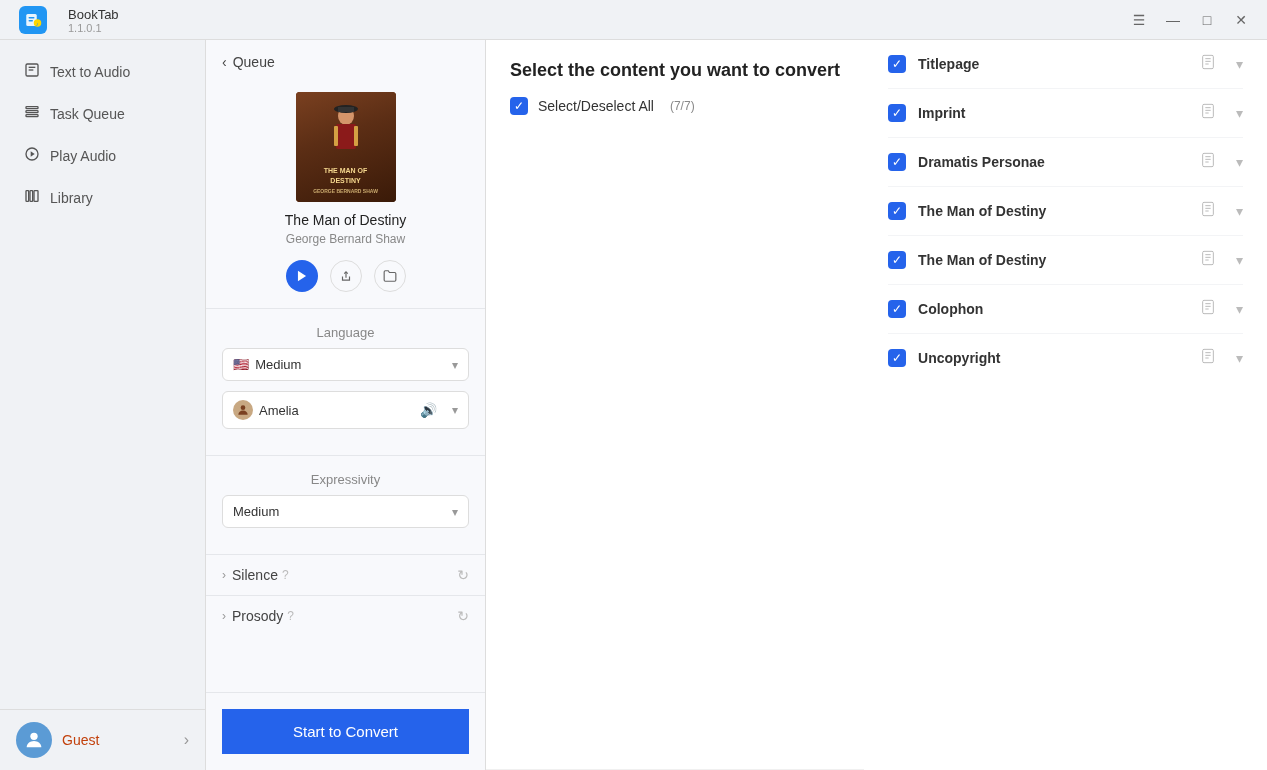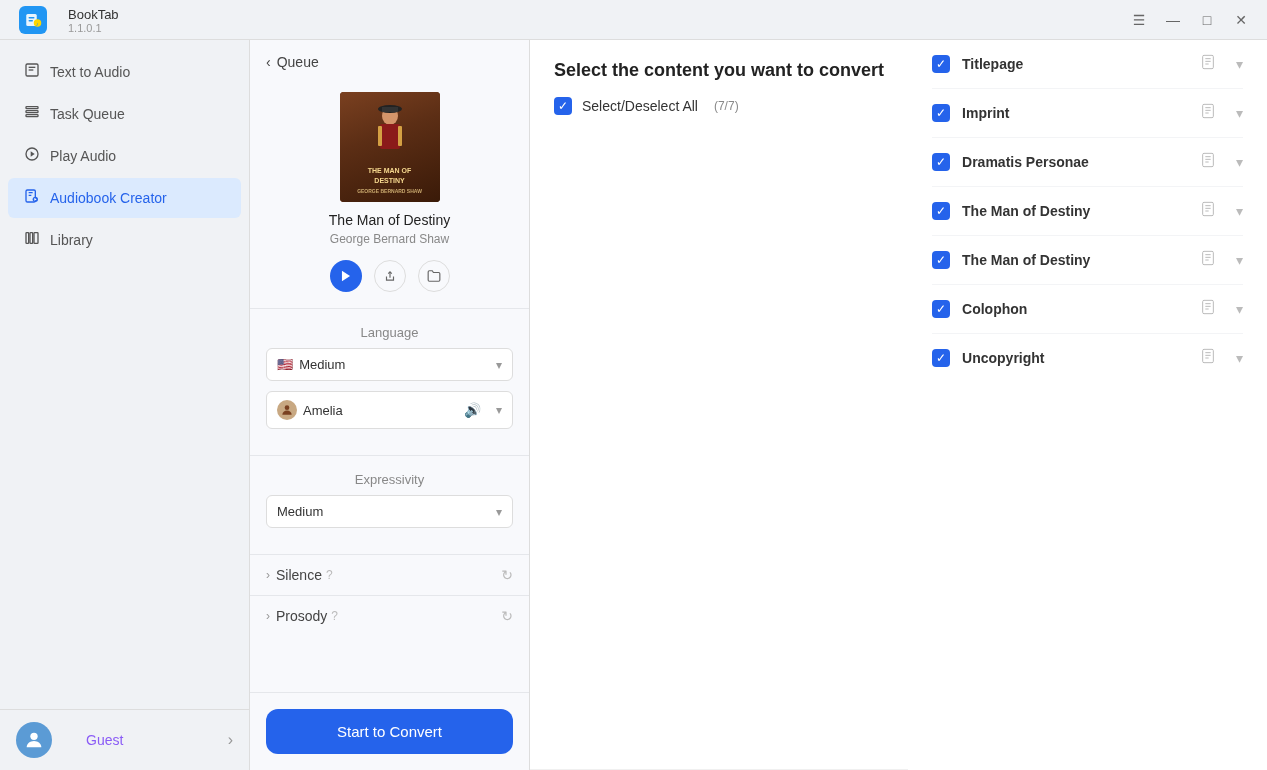"Text to Audio" .sidebar { width: 250px -> 206px }
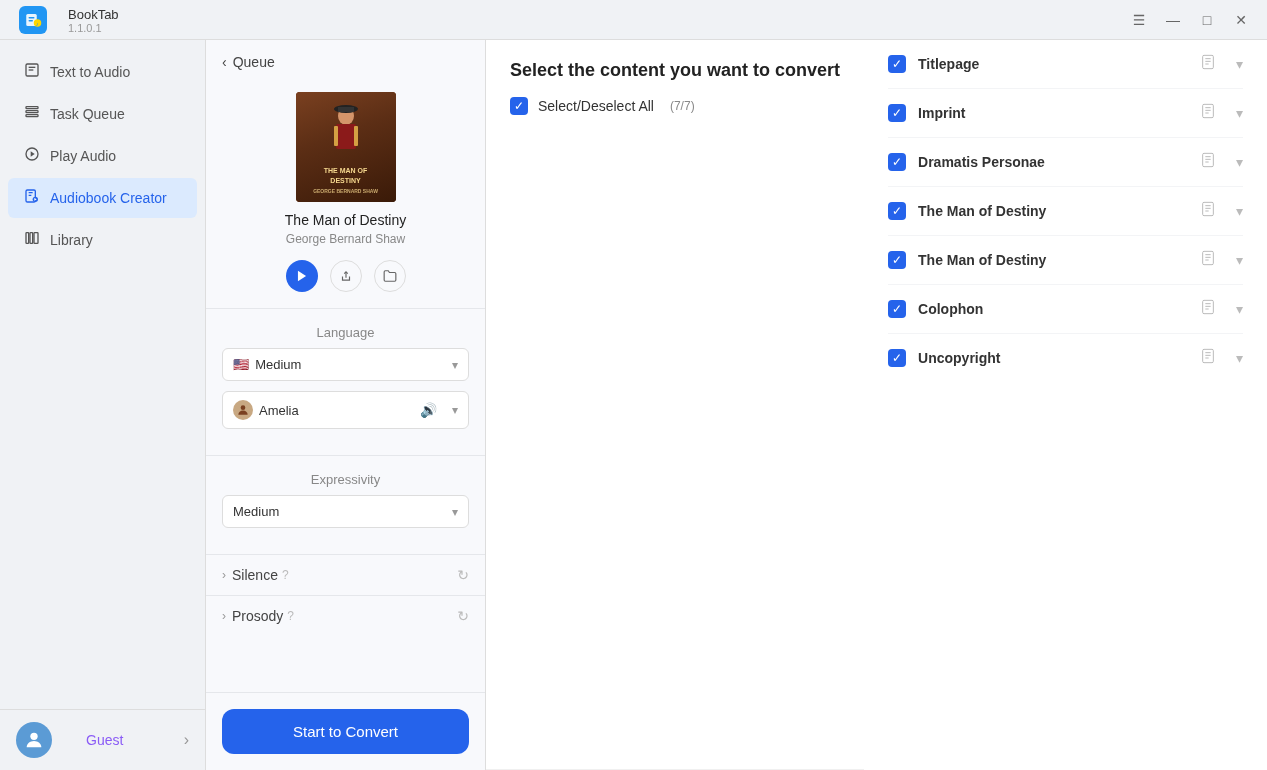"Audiobook Creator" div.sidebar-item { html: <div> <span> <svg> <rect></rect> <path></path> <circle></circle> <polygon></polygon> </svg> </span> <span>Audiobook Creator</span> </div> -> none }
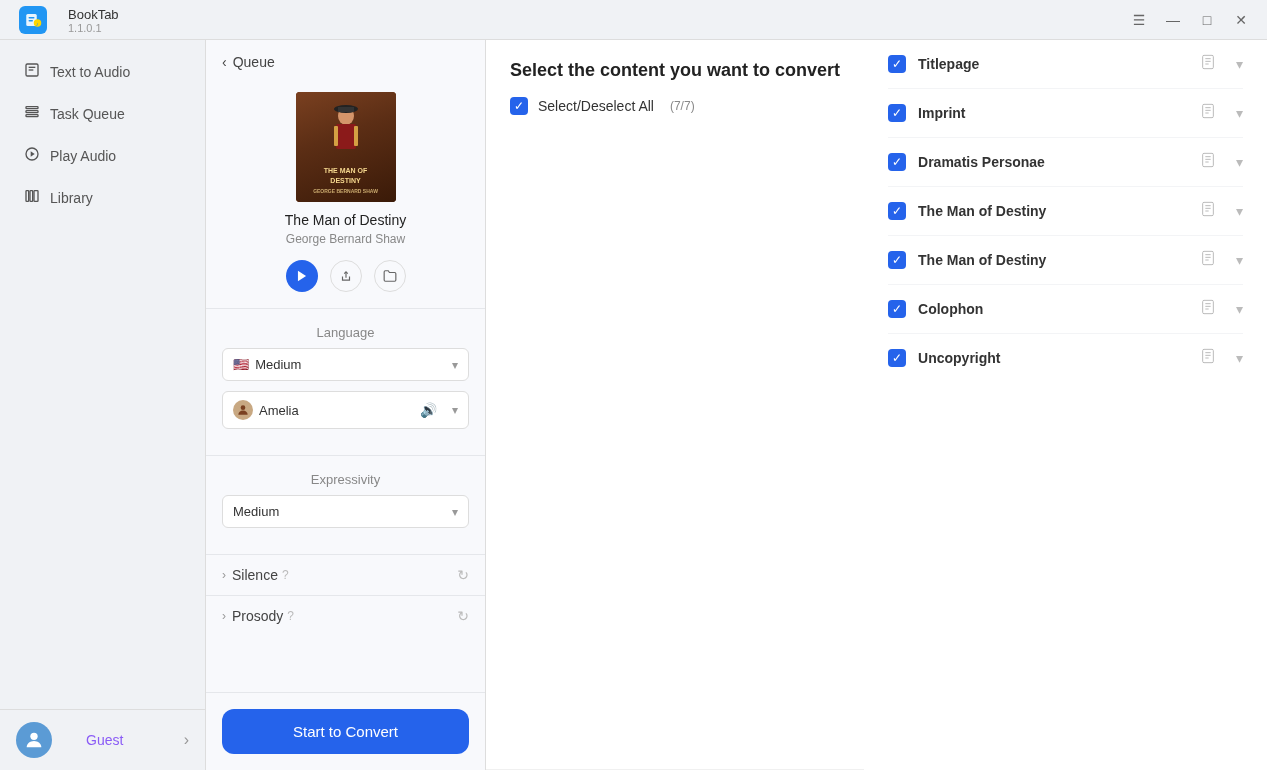"Guest" .user-name { color: #8b5cf6 -> #c2410c; margin-left: 24px -> none }
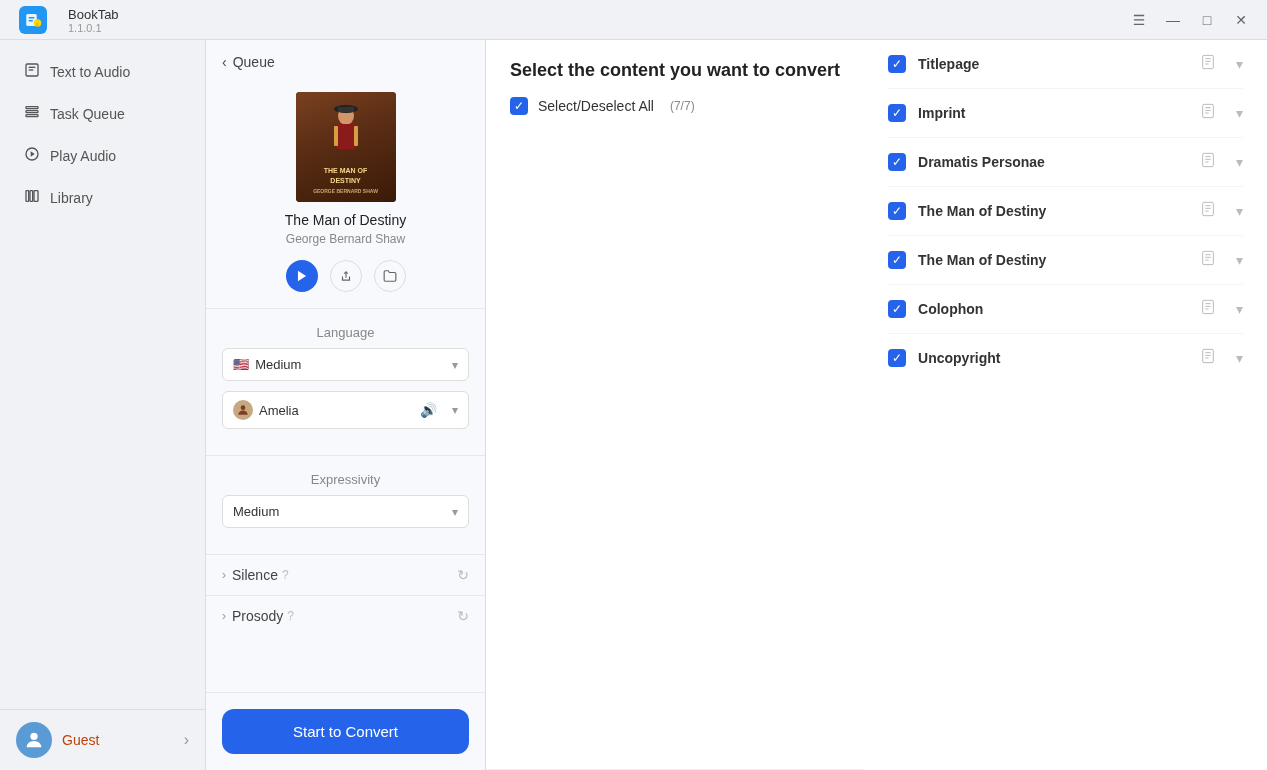"Start to Convert" .convert-btn { border-radius: 12px -> 0 }
